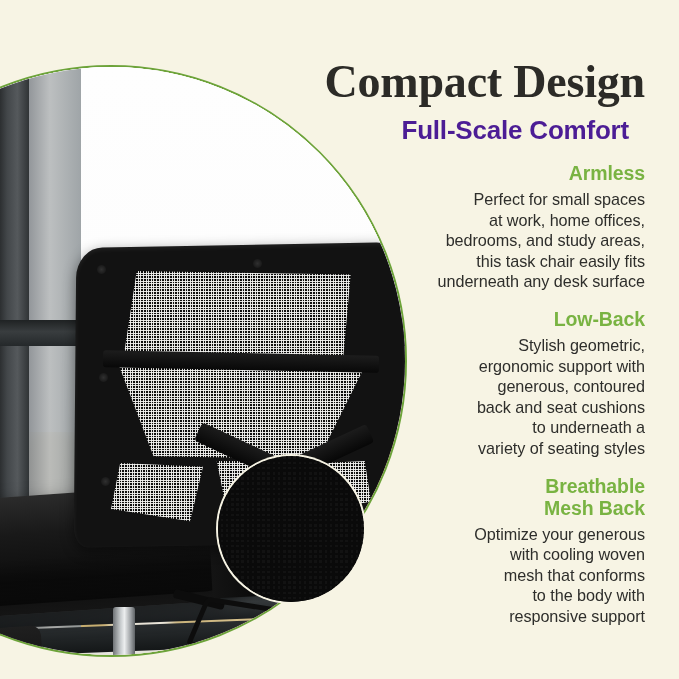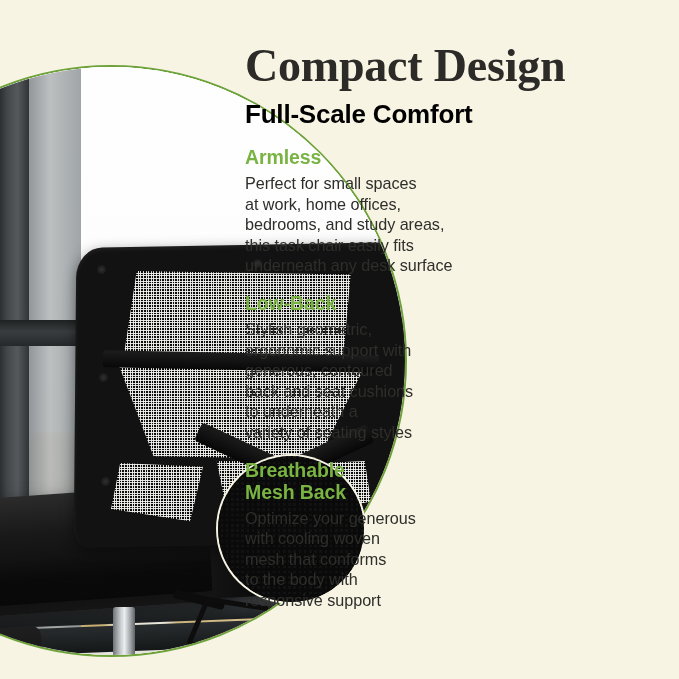"Compact Design" .text-col { text-align: left -> right; top: 40px -> 56px }
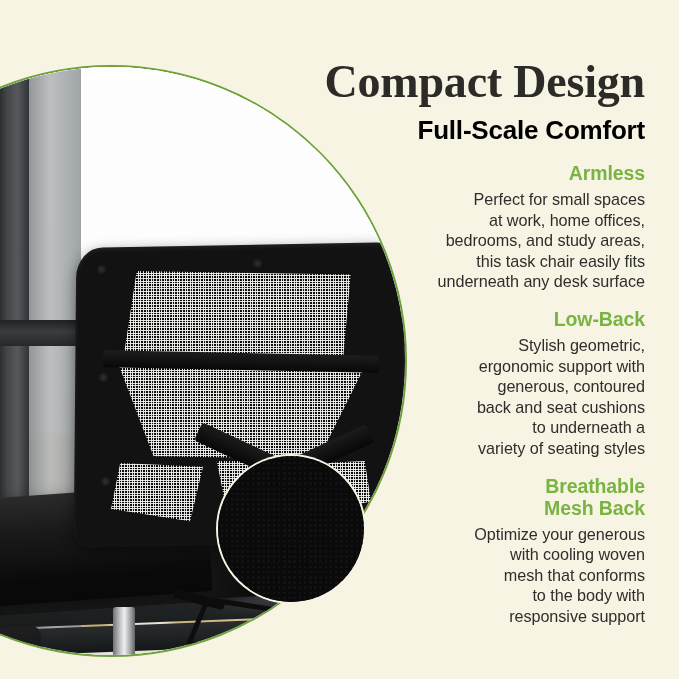"Full-Scale Comfort" .sub-title { color: #000000 -> #4c1d95; margin: 6px 0 0 0 -> 6px 16px 0 0 }
